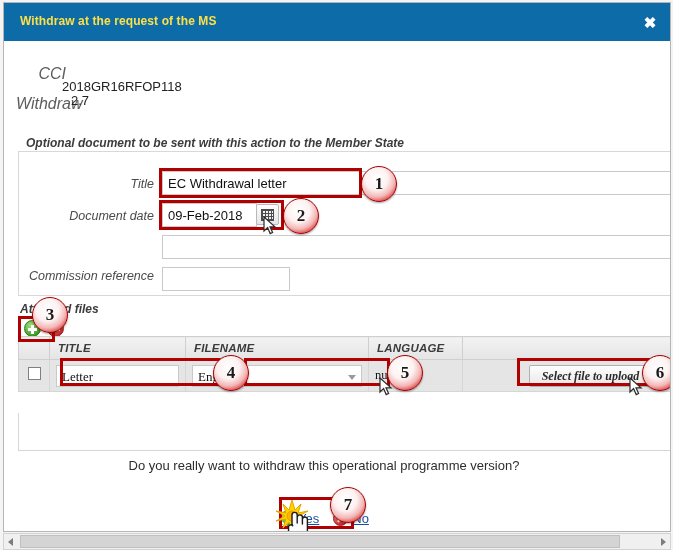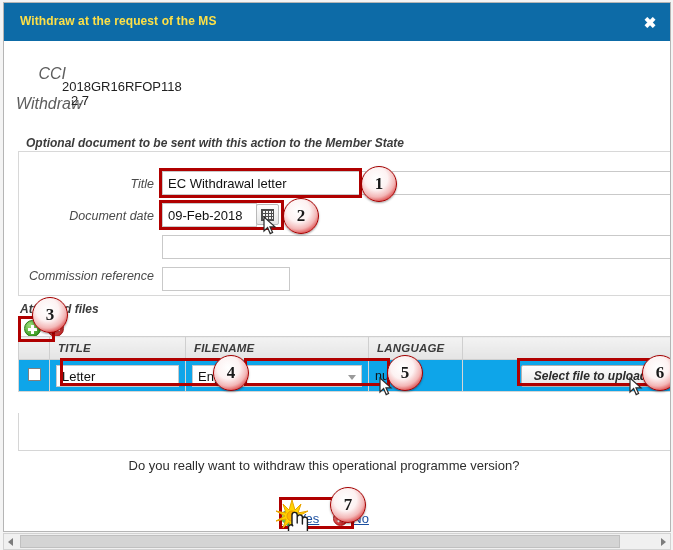"Letter" table.grid td { background: #0ea5e9 -> #e5e5e5; font-family: none -> Liberation Serif, serif }
